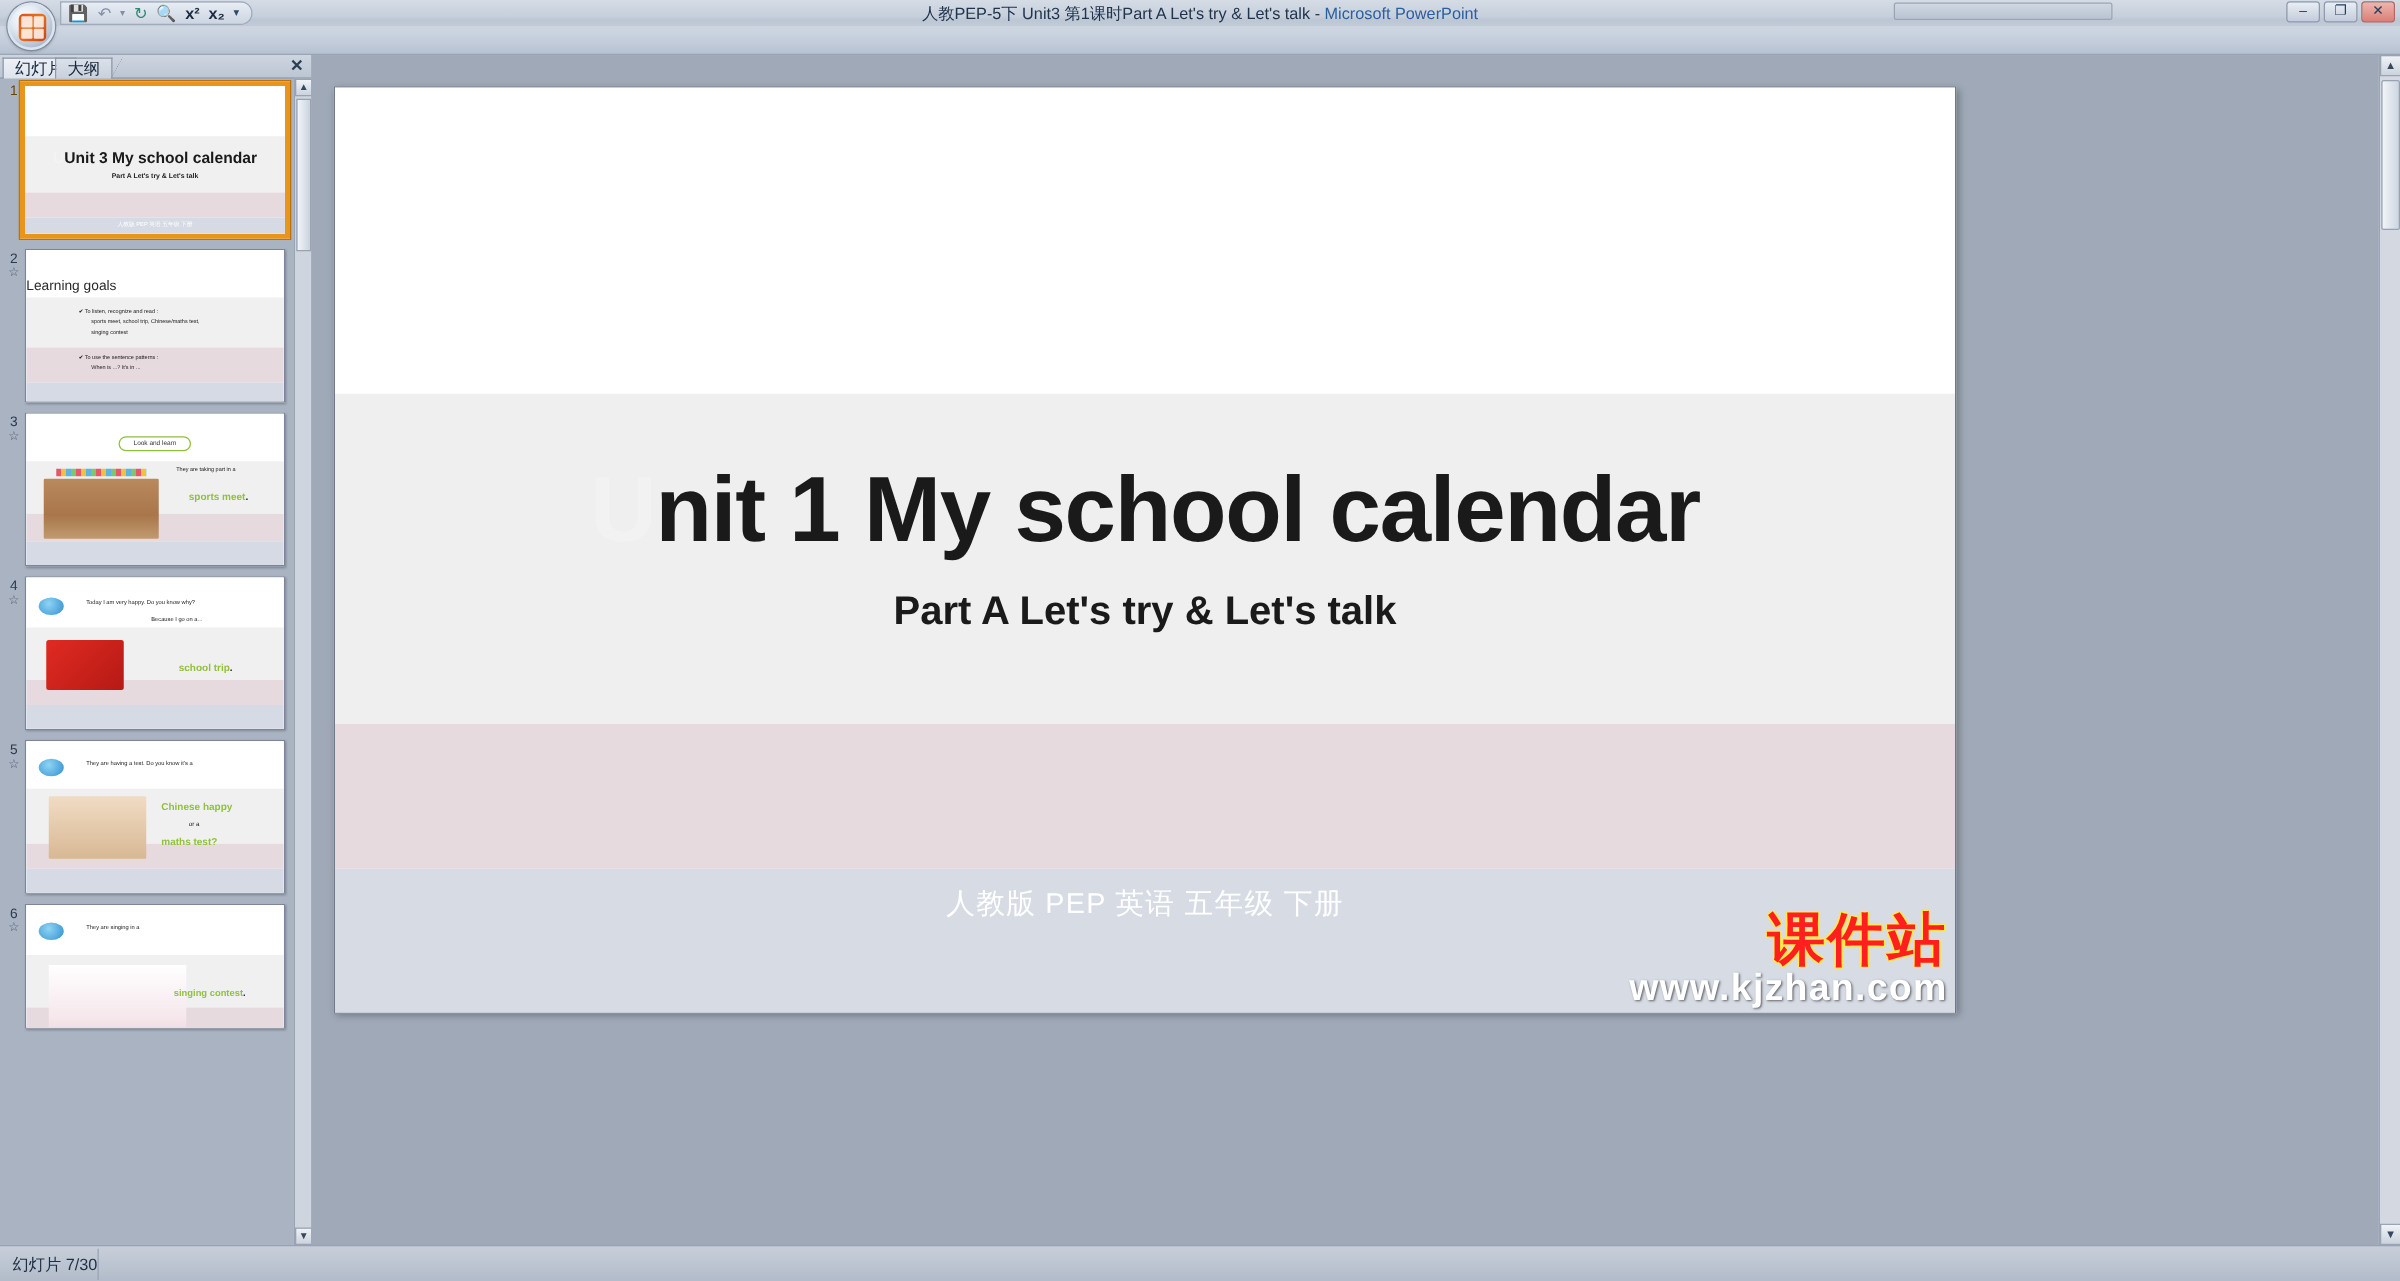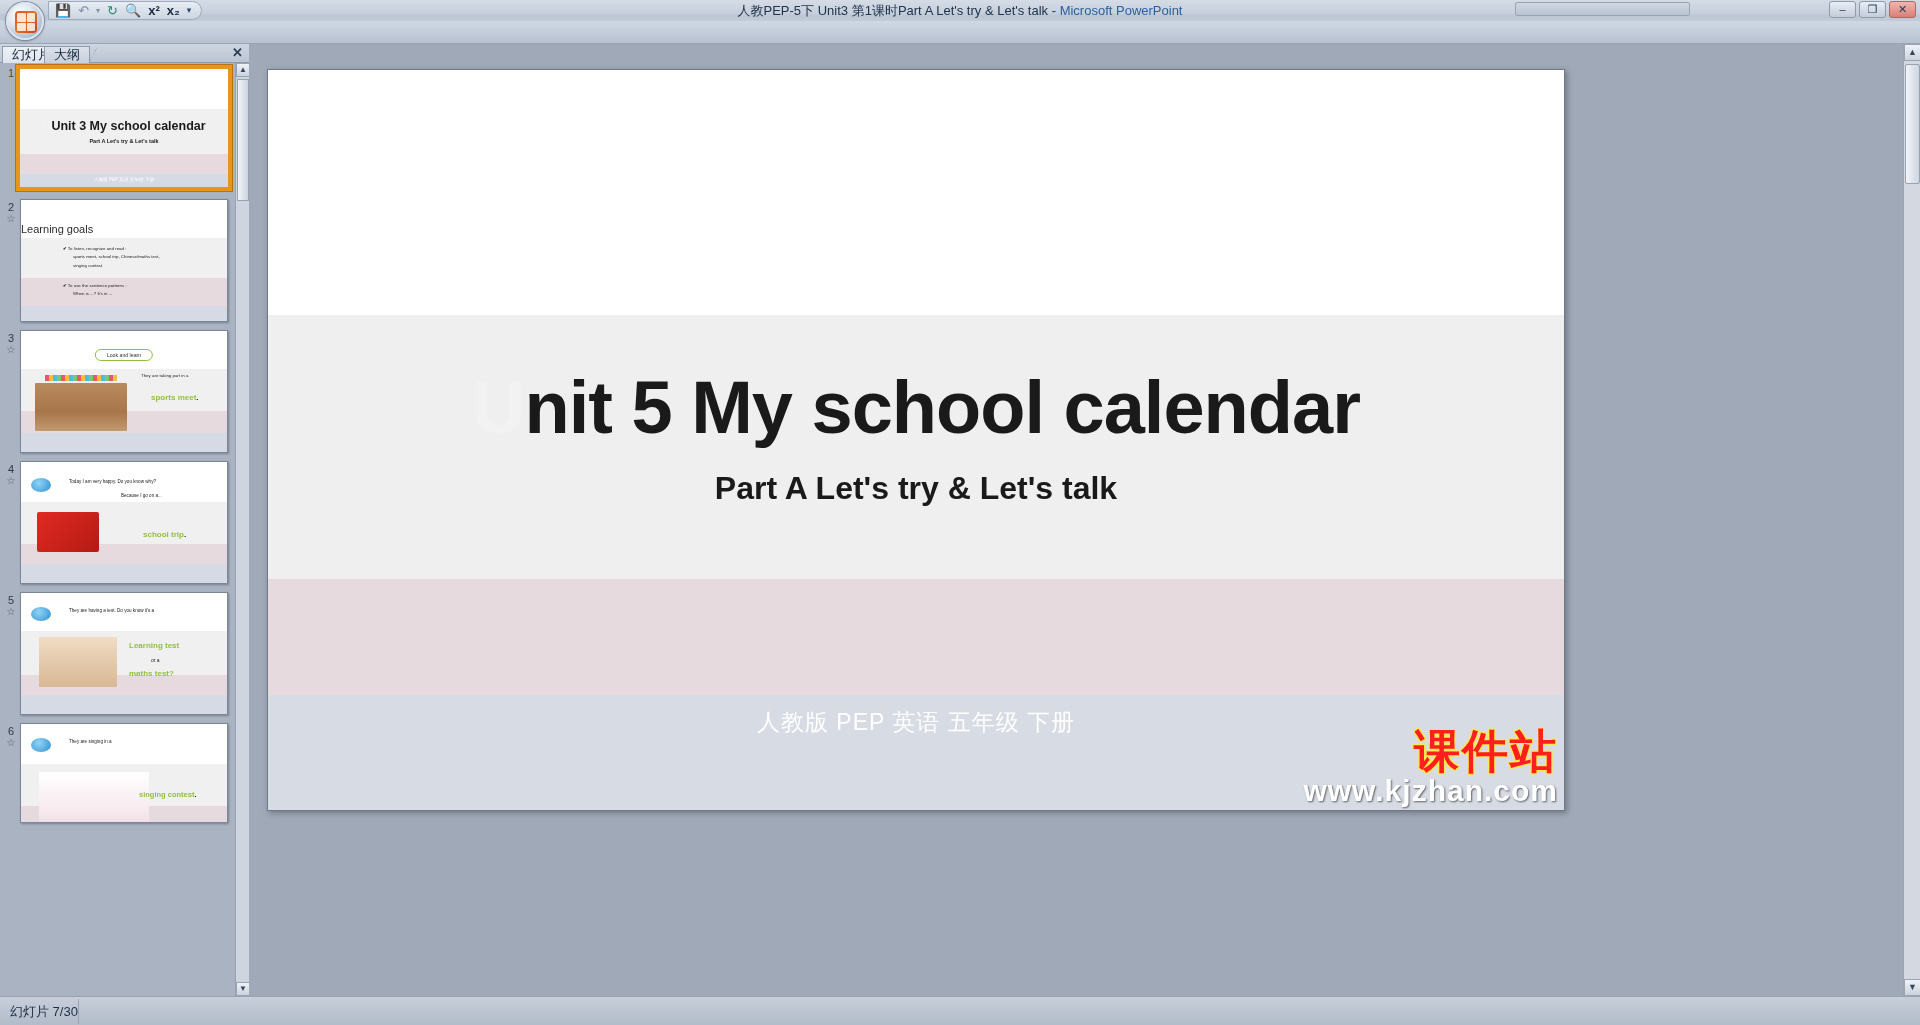"nit 5 My school calendar" span { text: 5 -> 1 }
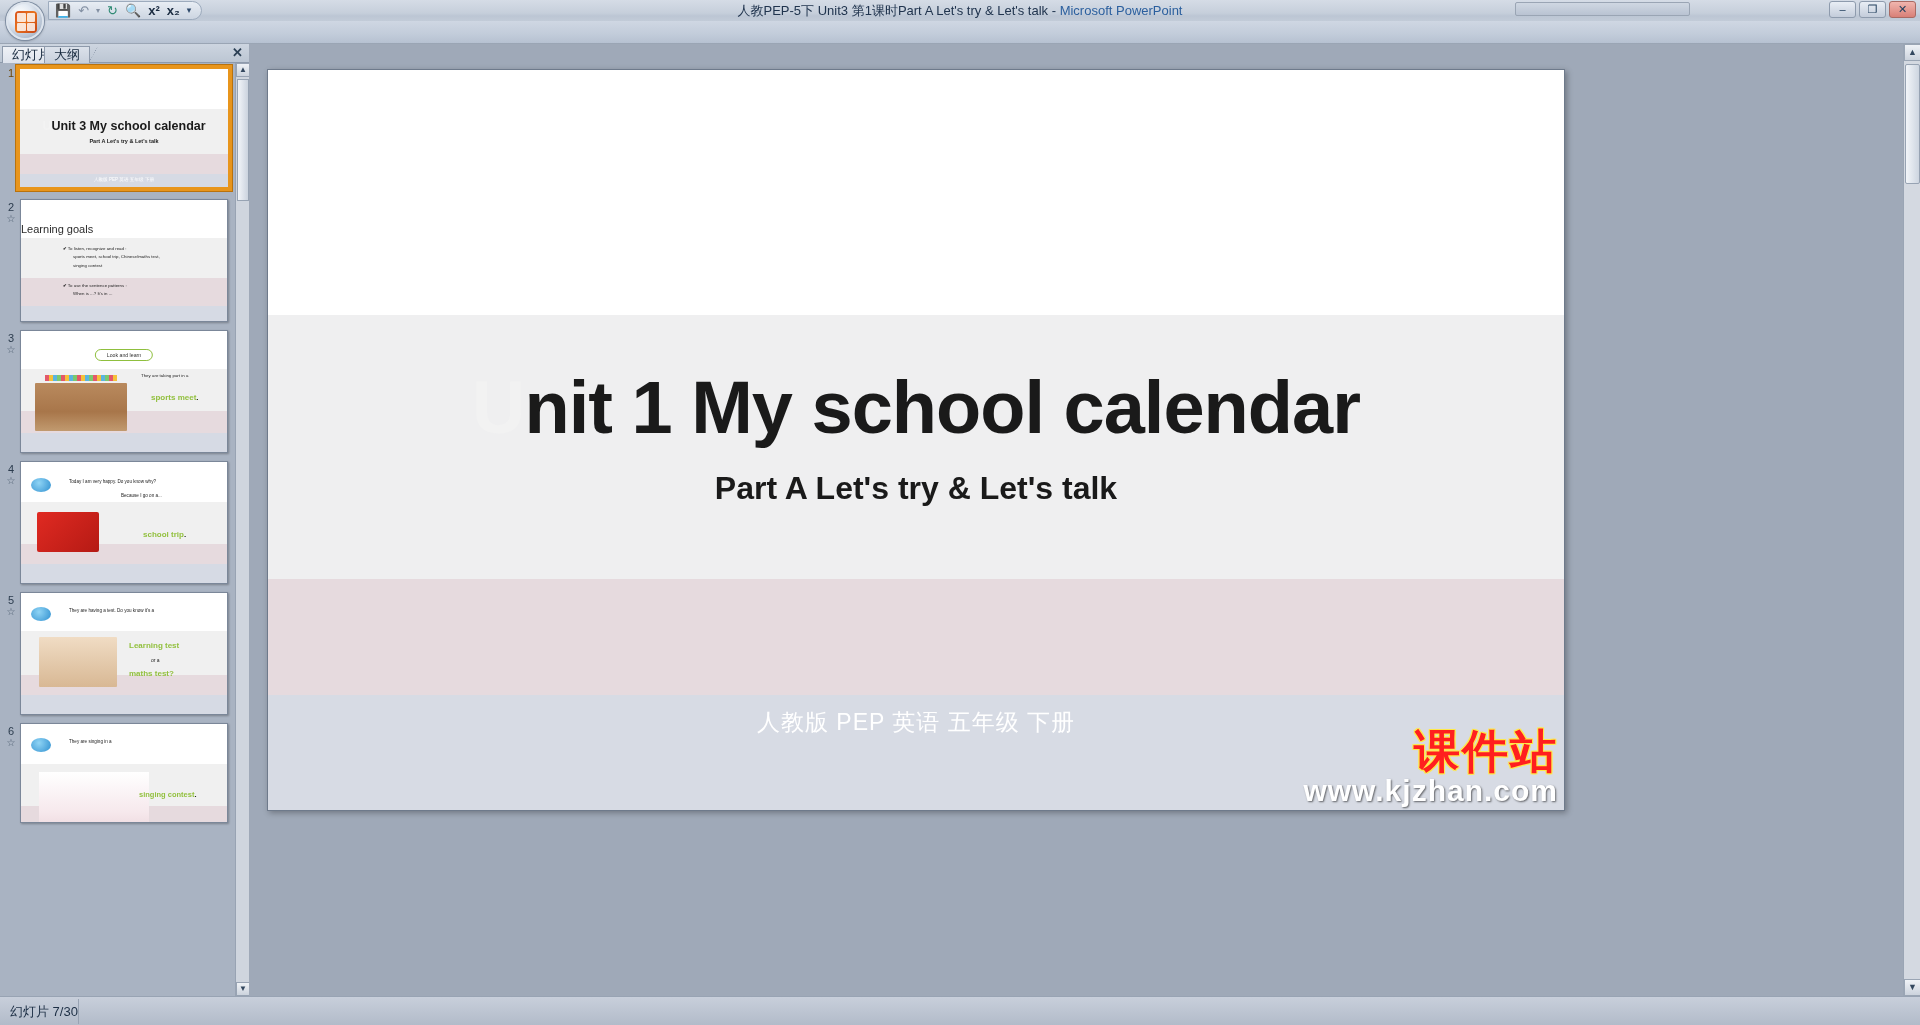"Learning test" div { text: Learning test -> Chinese happy }
